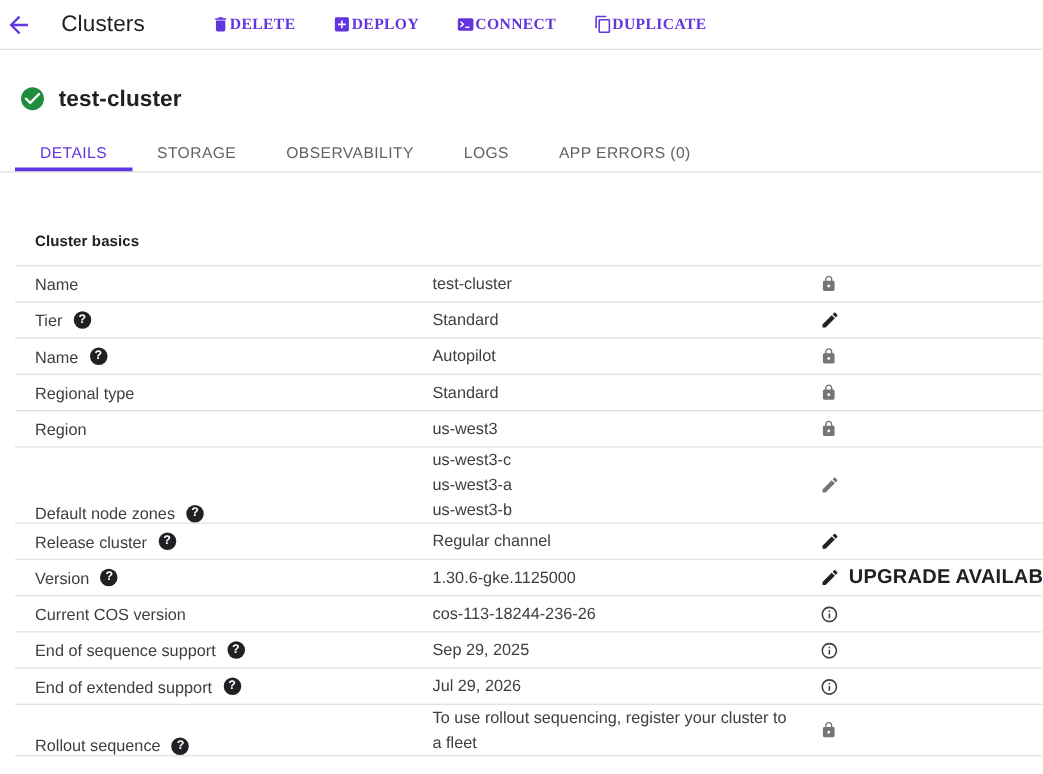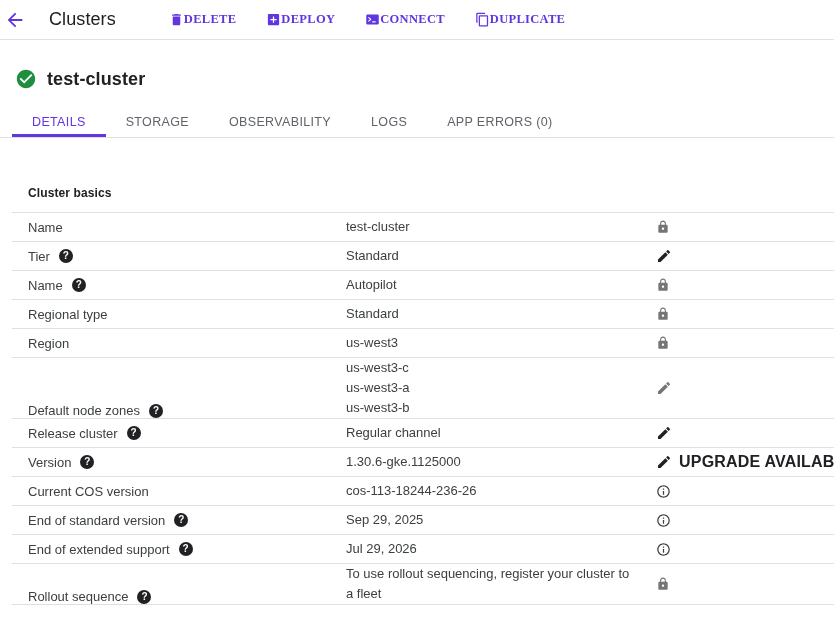"End of standard version" span { text: standard version -> sequence support }
